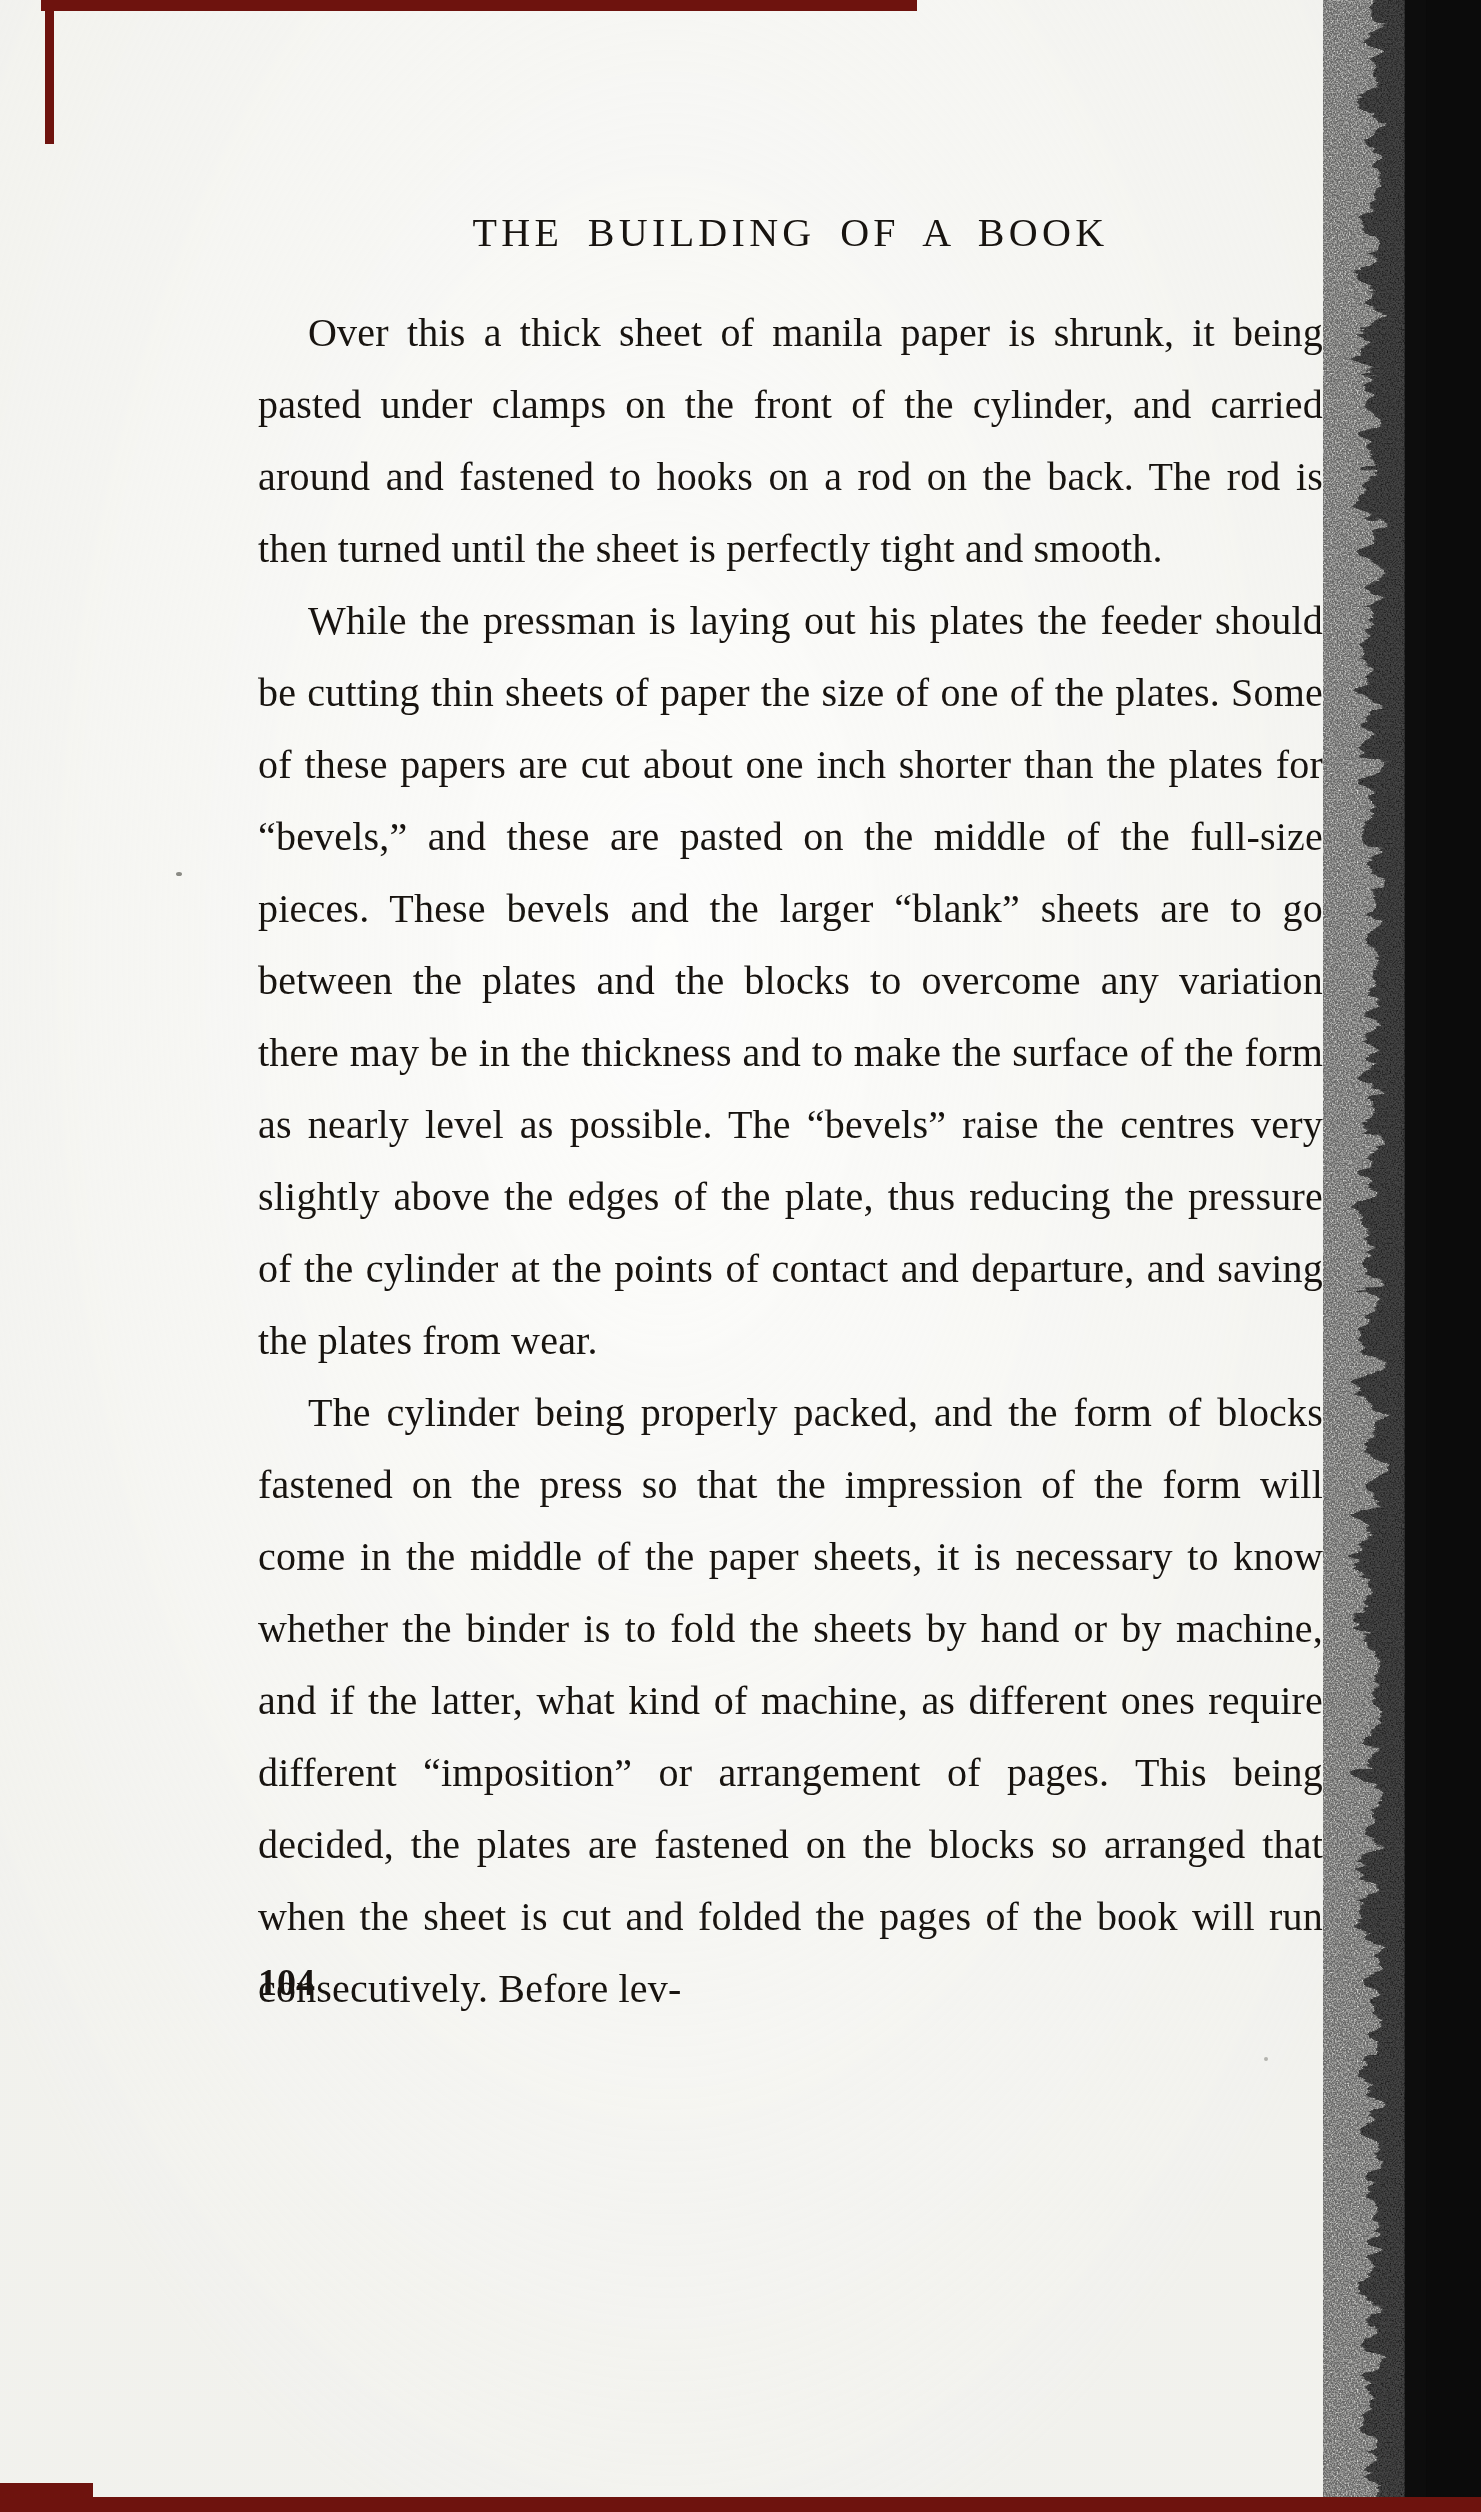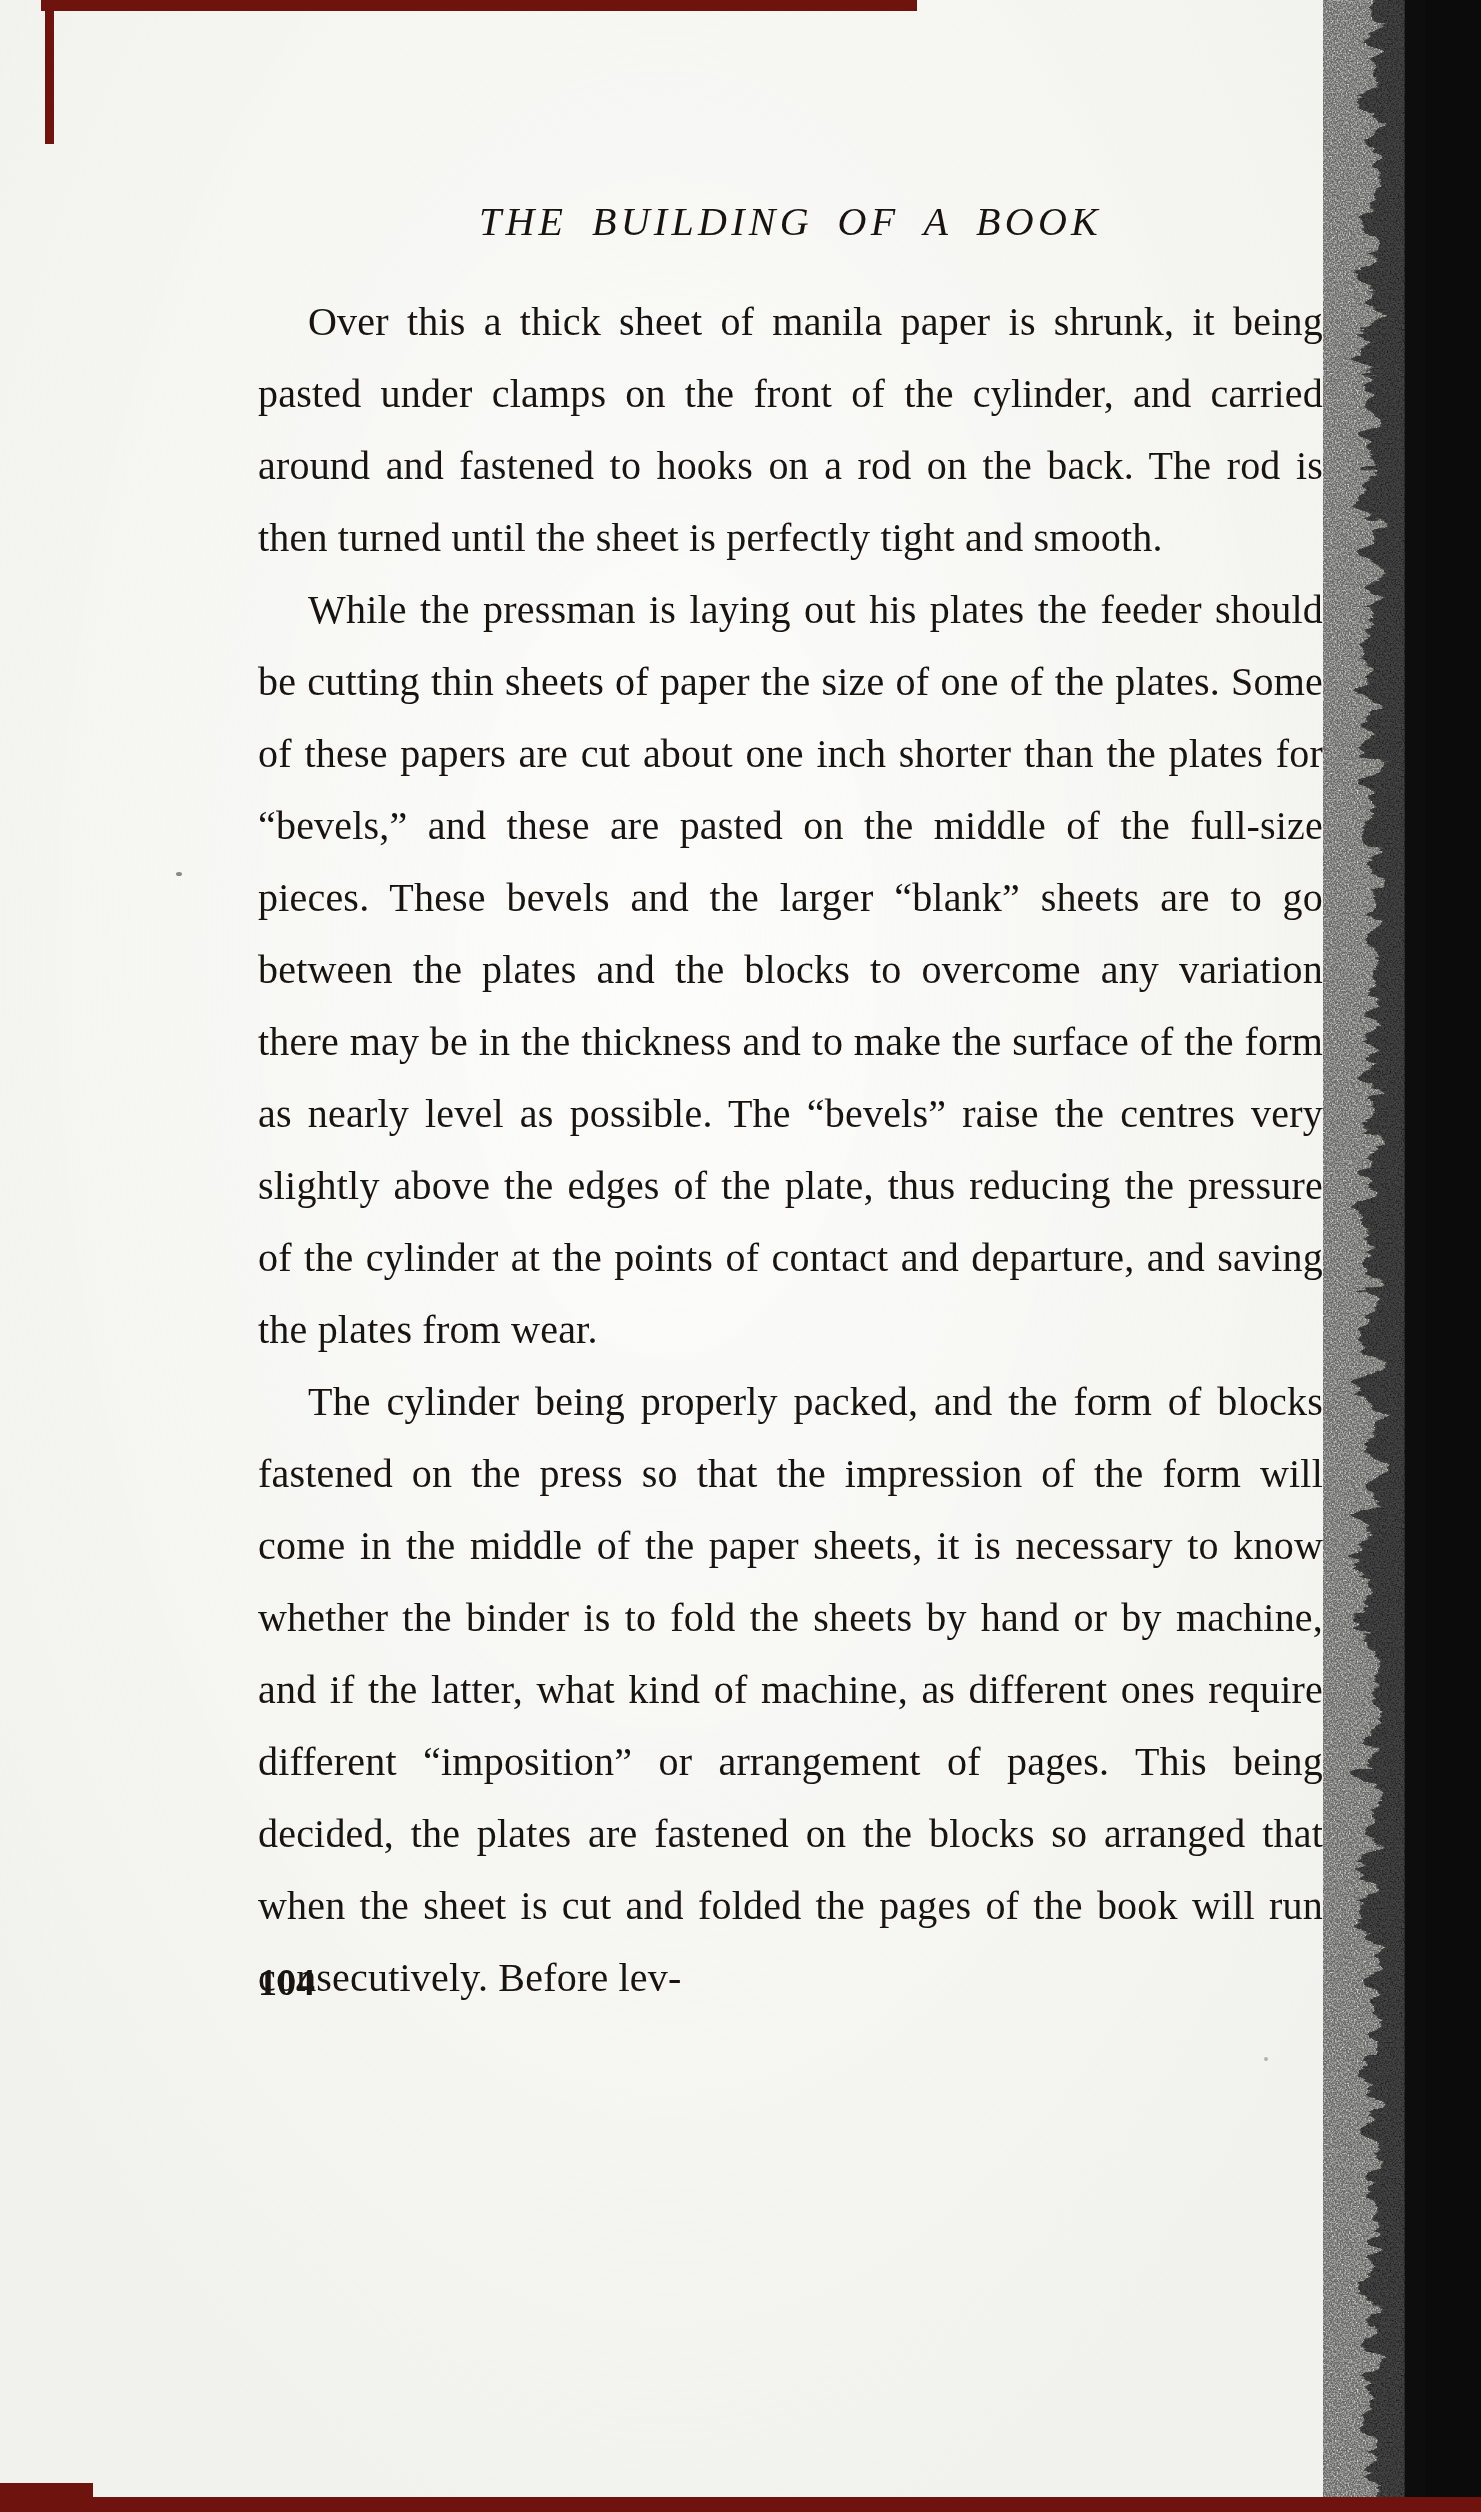"THE BUILDING OF A BOOK" .doc-title { font-style: italic -> none; margin: 0 0 41px 0 -> 11px 0 41px 0 }
